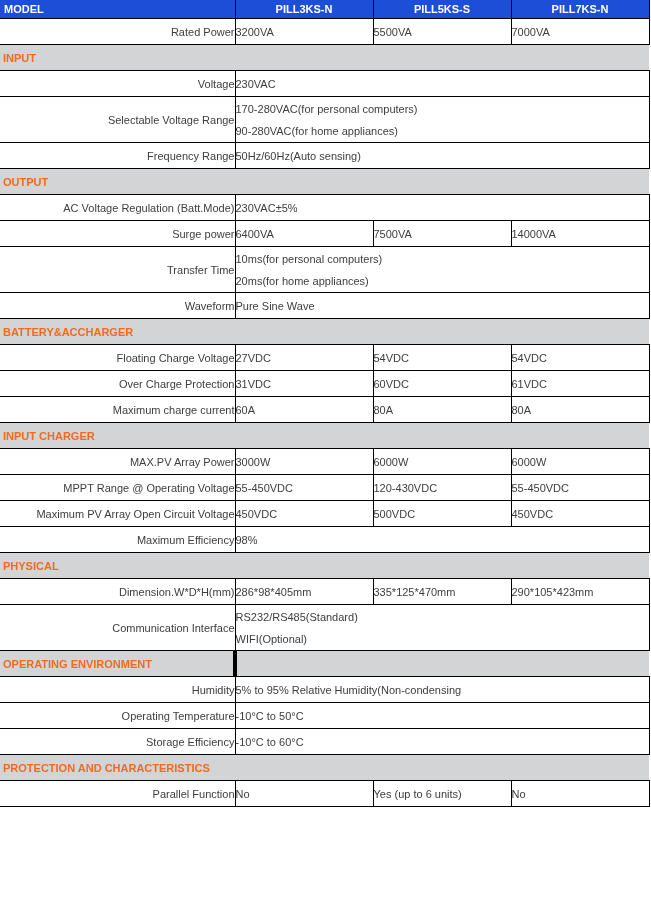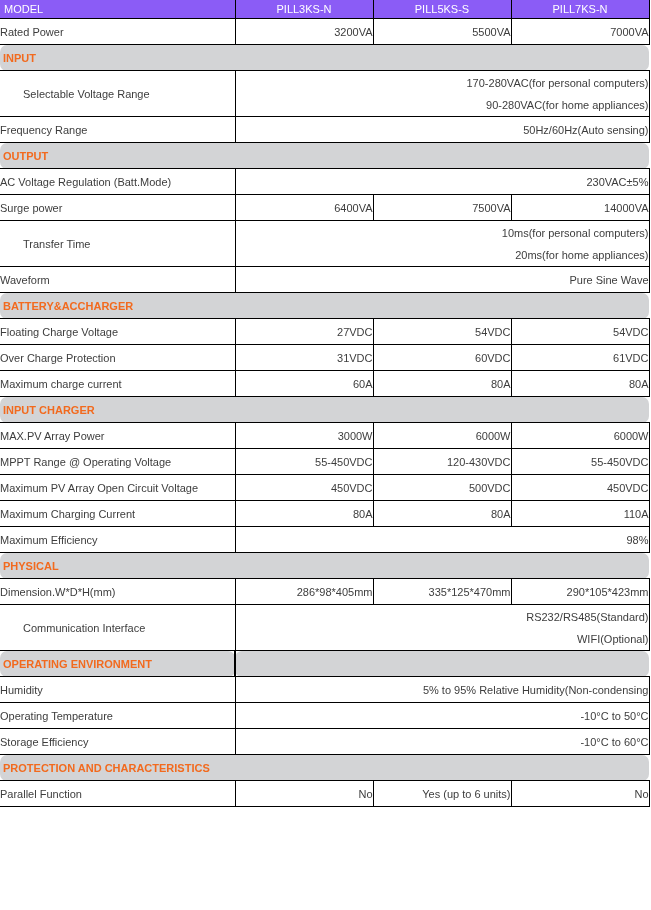"MODEL" tr.model-row td { background: #8b5cf6 -> #1d4ed8; font-weight: normal -> bold }
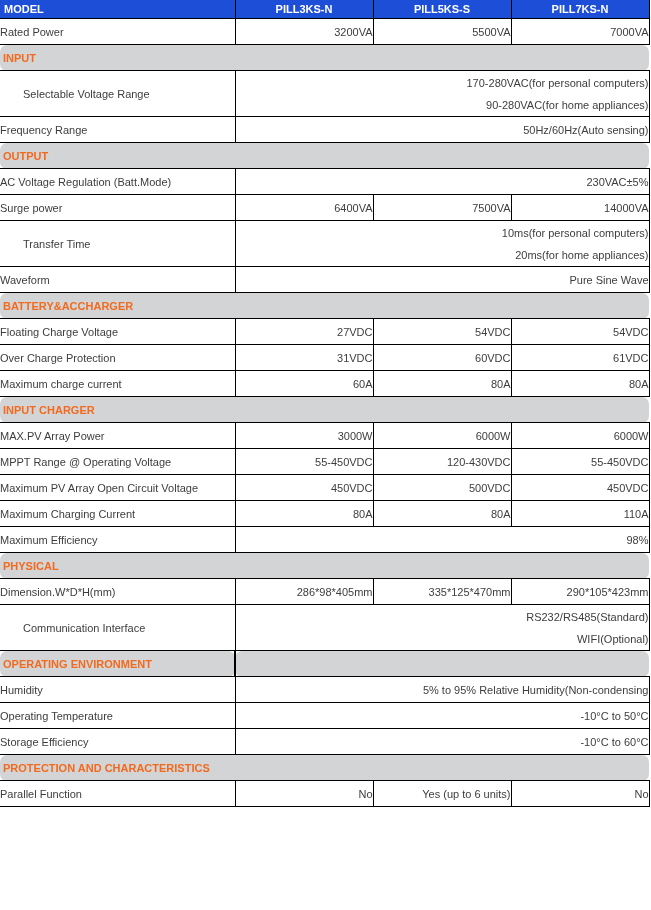"Rated Power" td.label-cell { text-align: left -> right }
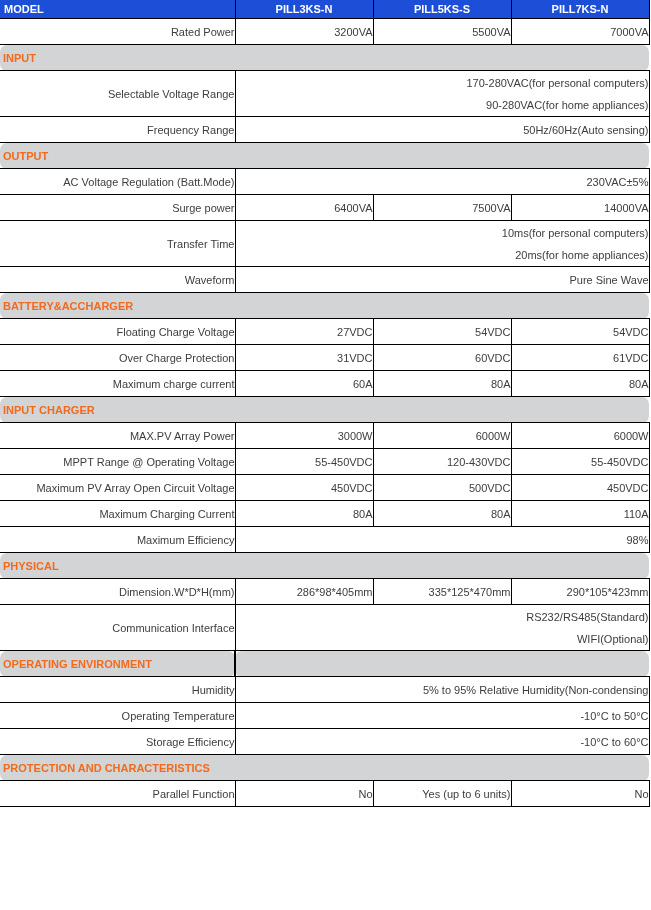"3200VA" td.value-cell, td.merged-cell { text-align: right -> left }
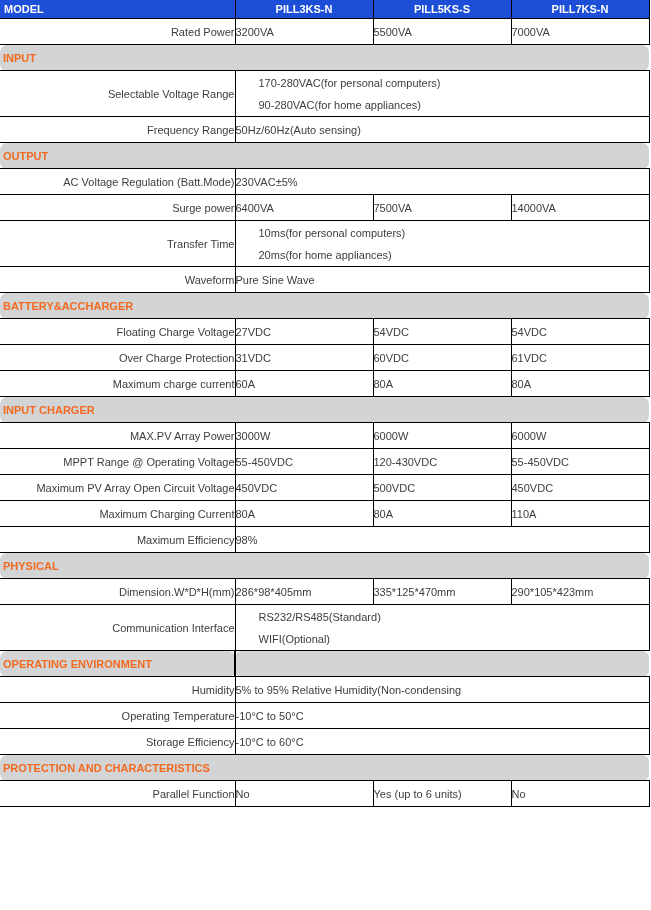"INPUT" tr.section-row td { border-radius: 7px -> none }
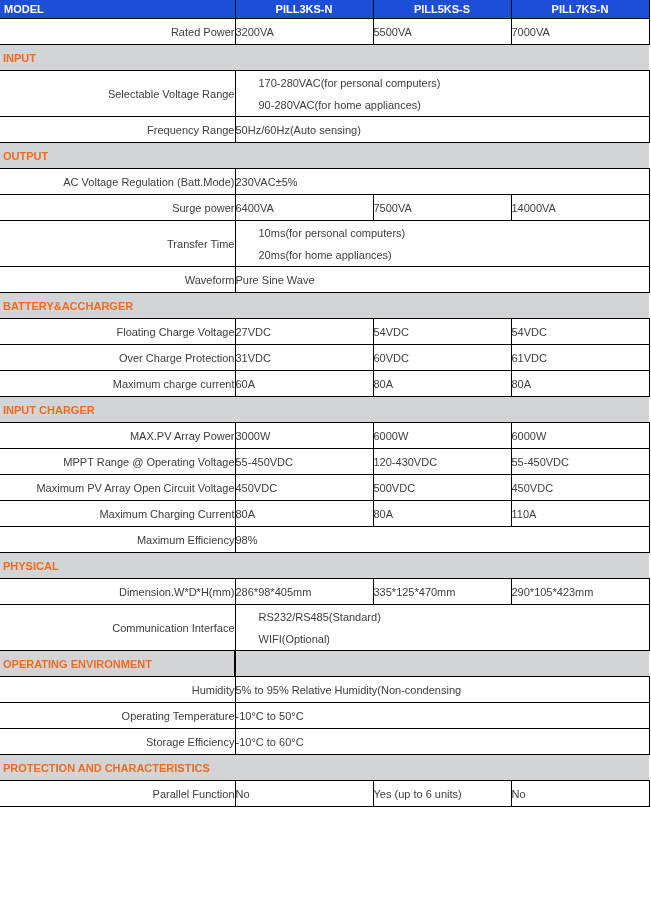"Voltage" tr { html: none -> <tr> <td>Voltage</td> <td> <div>230VAC</div> </td> </tr> }
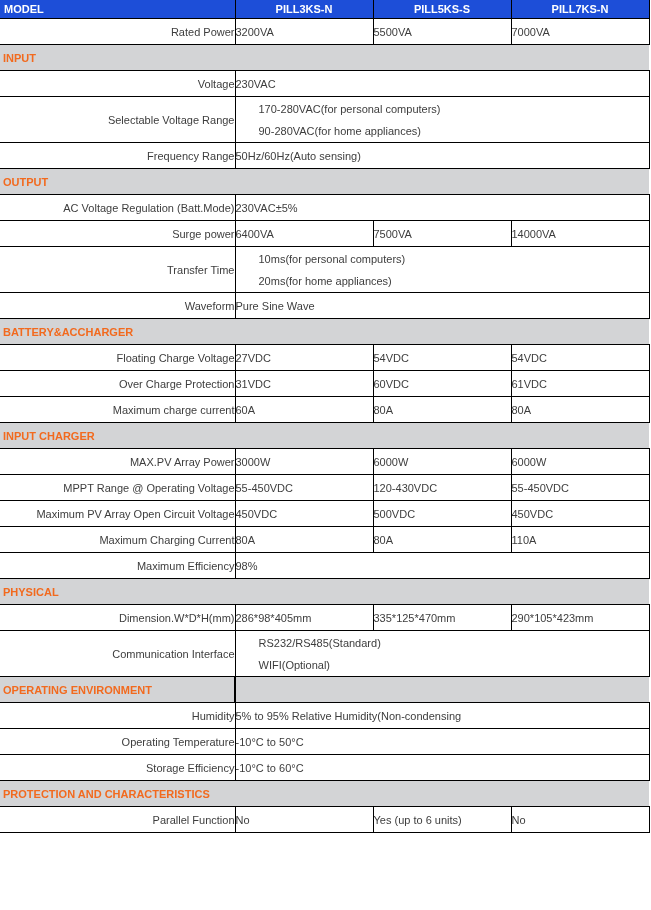"170-280VAC(for personal computers)" tr.tall td { padding-left: 23px -> none }
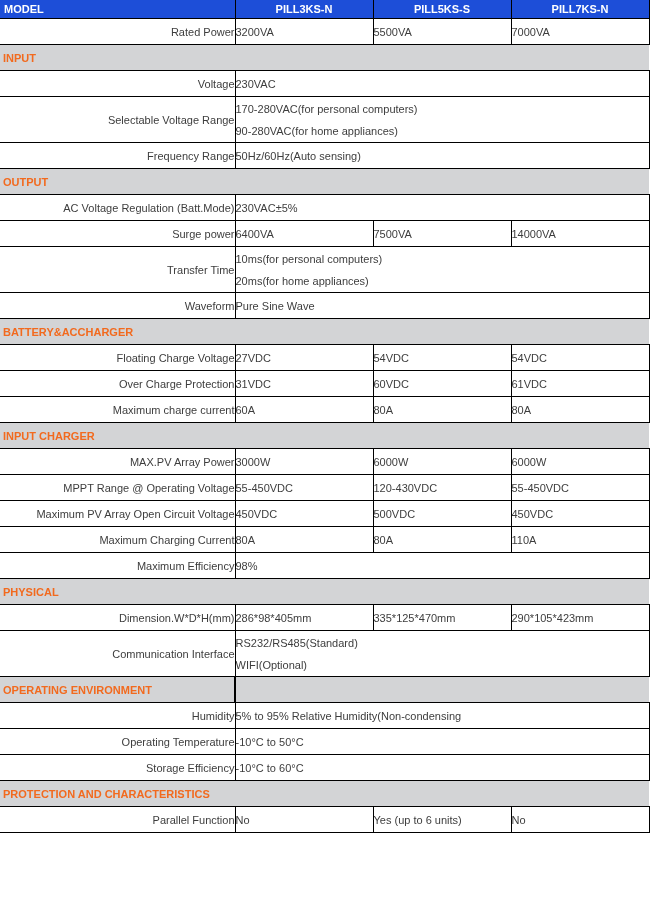"Maximum Charging Current" tr { html: <tr> <td>Maximum Charging Current</td> <td>80A</td> <td>80A</td> <td>110A</td> </tr> -> none }
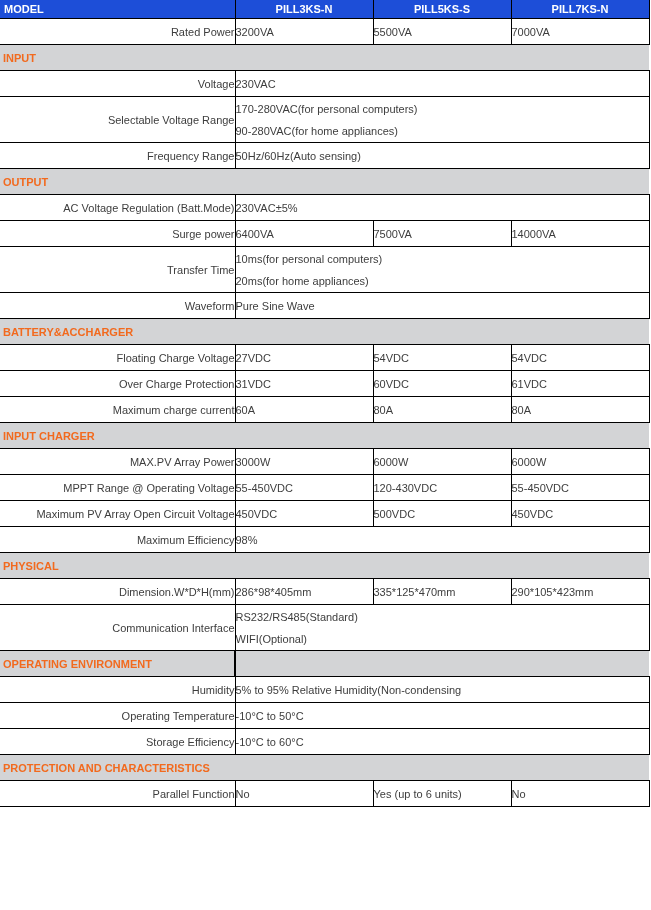"OPERATING ENVIRONMENT" tr.section-row td.split-label { border-right: 2px solid #000000 -> 4px solid #000000 }
